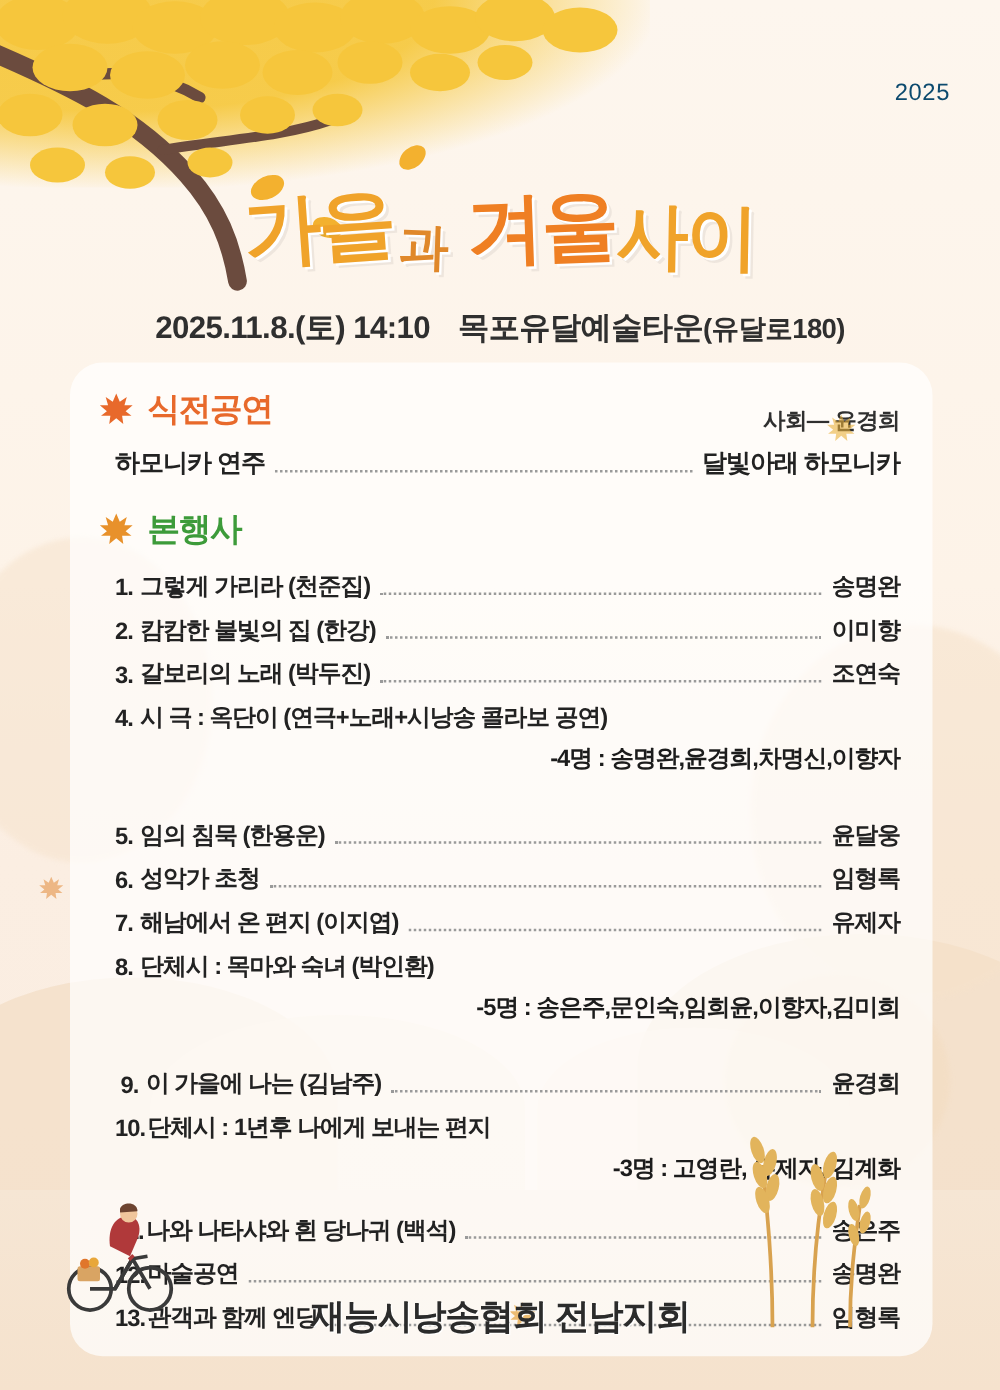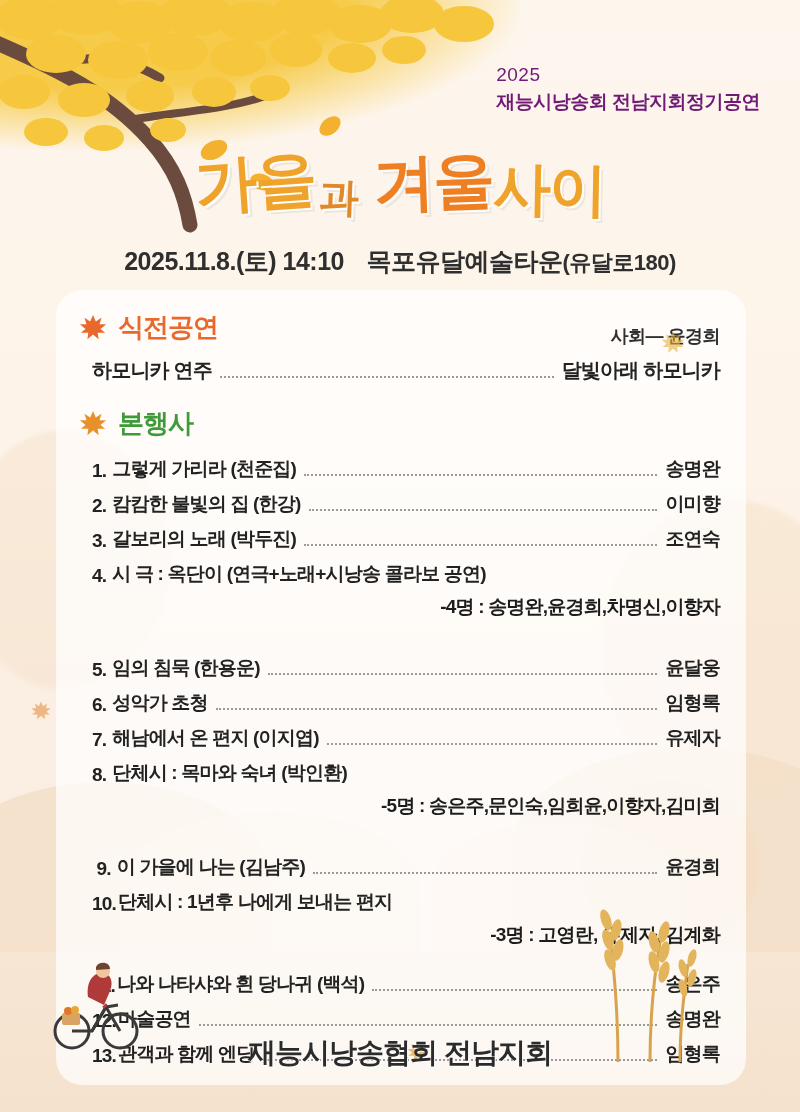"2025" .top-right { color: #701a75 -> #0c4a6e; text-align: left -> center }
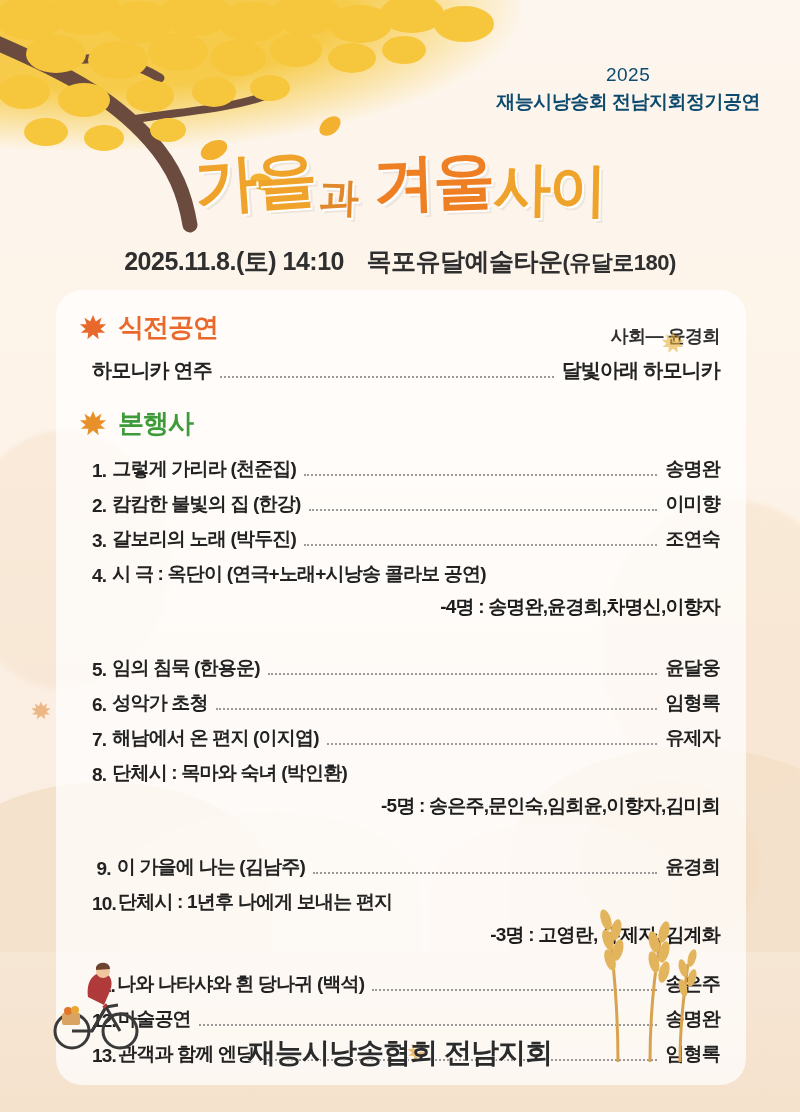"재능시낭송회 전남지회정기공연" div.org { html: <div>재능시낭송회 전남지회정기공연</div> -> none }
